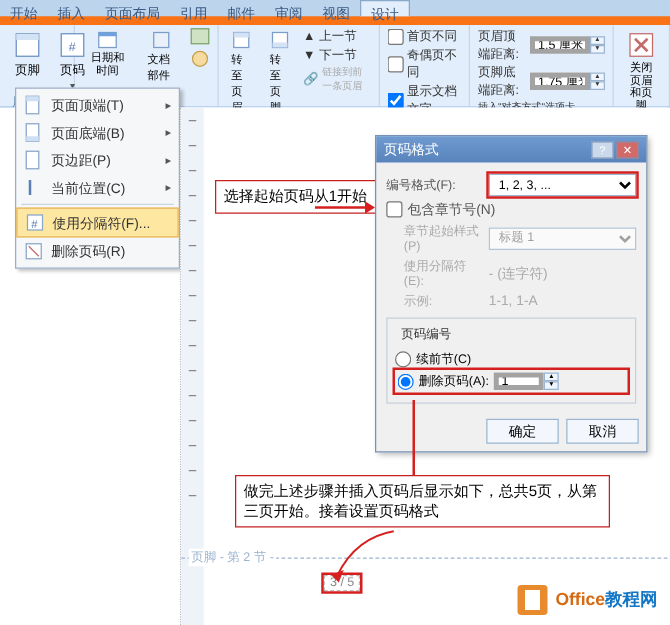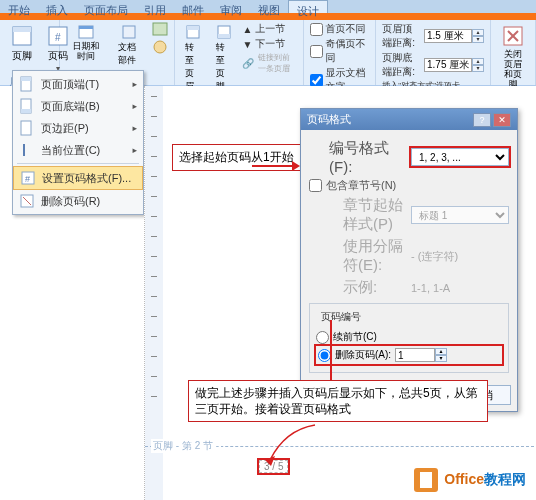"1.5 厘米" .spin input { border: 1px solid #a3a3a3 -> 4px solid #a3a3a3 }
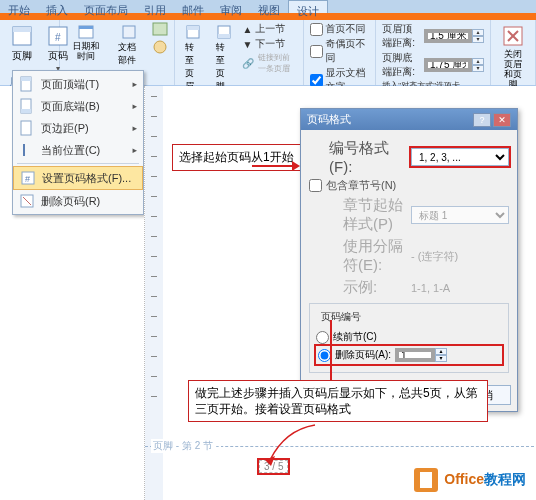"编号格式(F):" .frow label { font-size: 15px -> 10px; margin-left: 20px -> none }
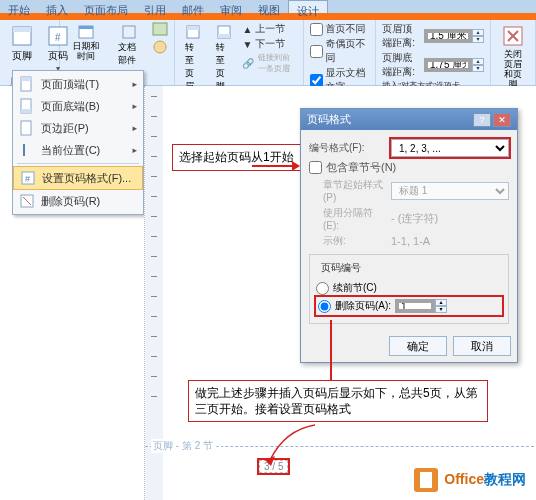"设置页码格式(F)..." span { text: 设置页码格式 -> 使用分隔符 }
